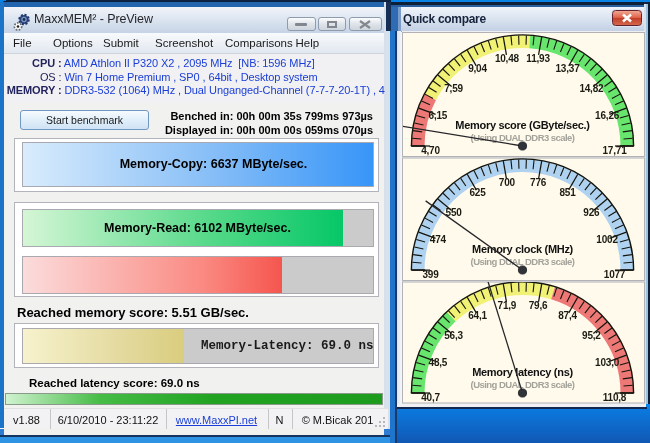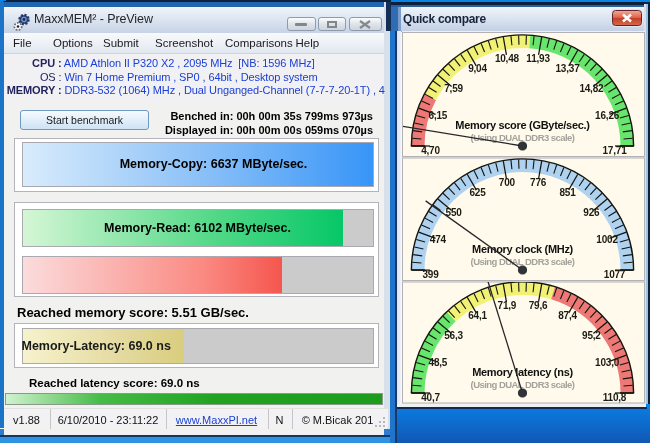"Memory-Latency: 69.0 ns" div.abs { font-family: none -> Liberation Mono, monospace; text-align: left -> right }
